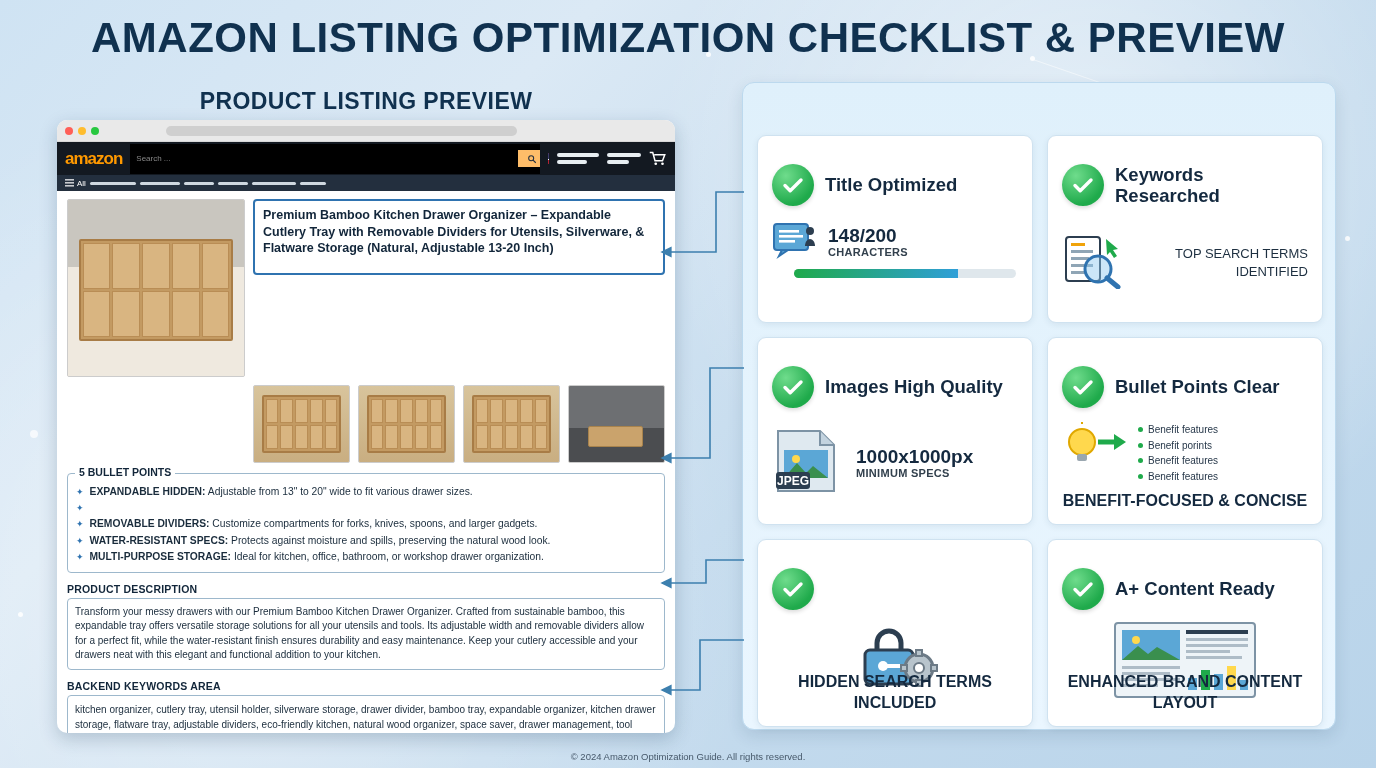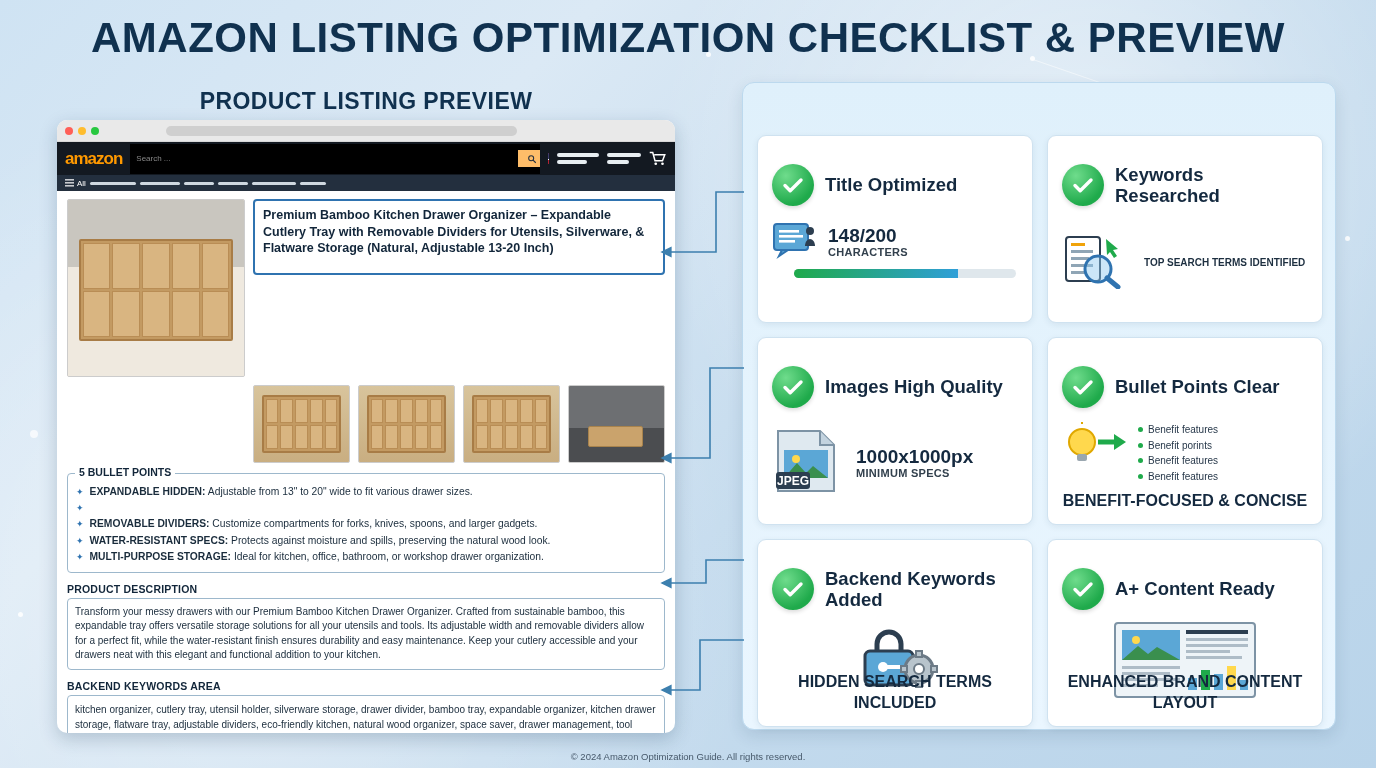"TOP SEARCH TERMS IDENTIFIED" .kw-text { font-size: 10px -> 13px; font-weight: bold -> normal }
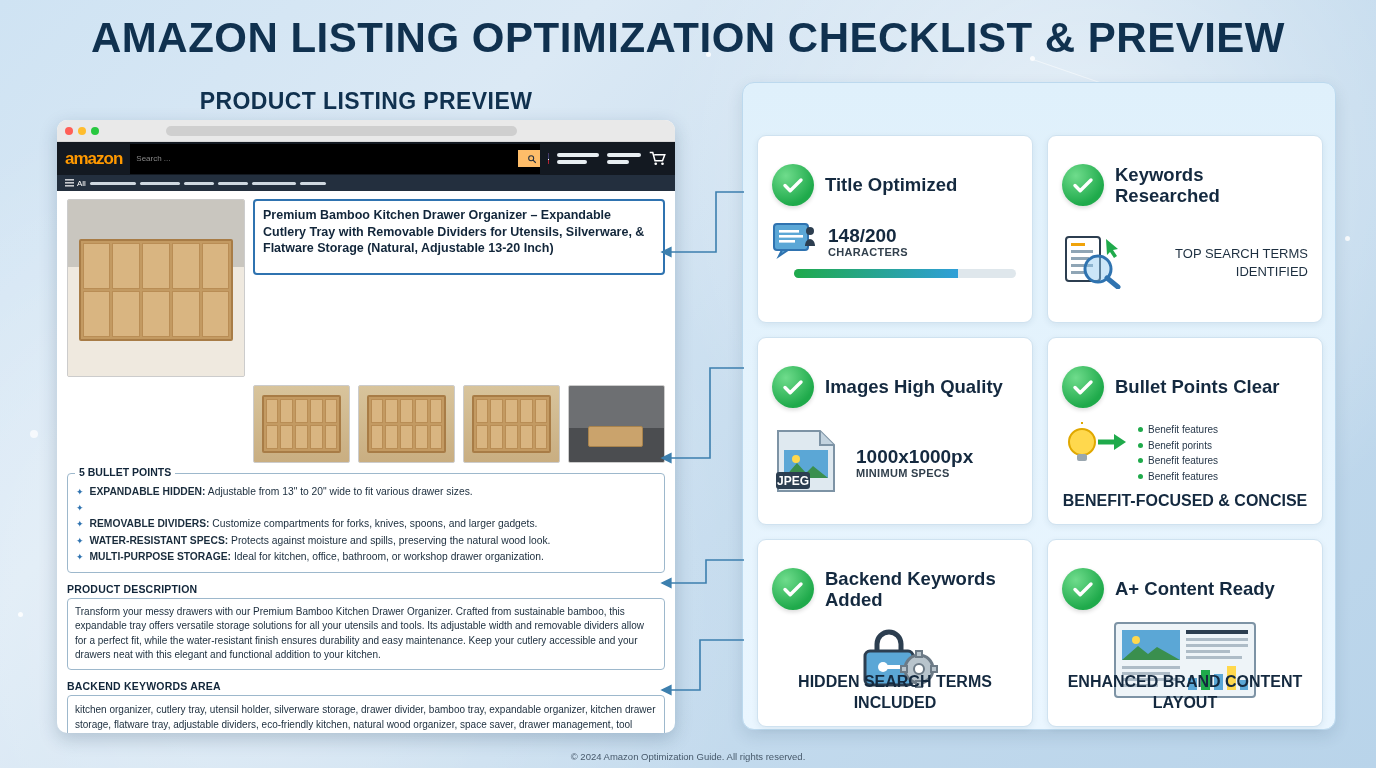"Backend Keywords Added" div.card-title { html: <div>Backend Keywords Added</div> -> none }
